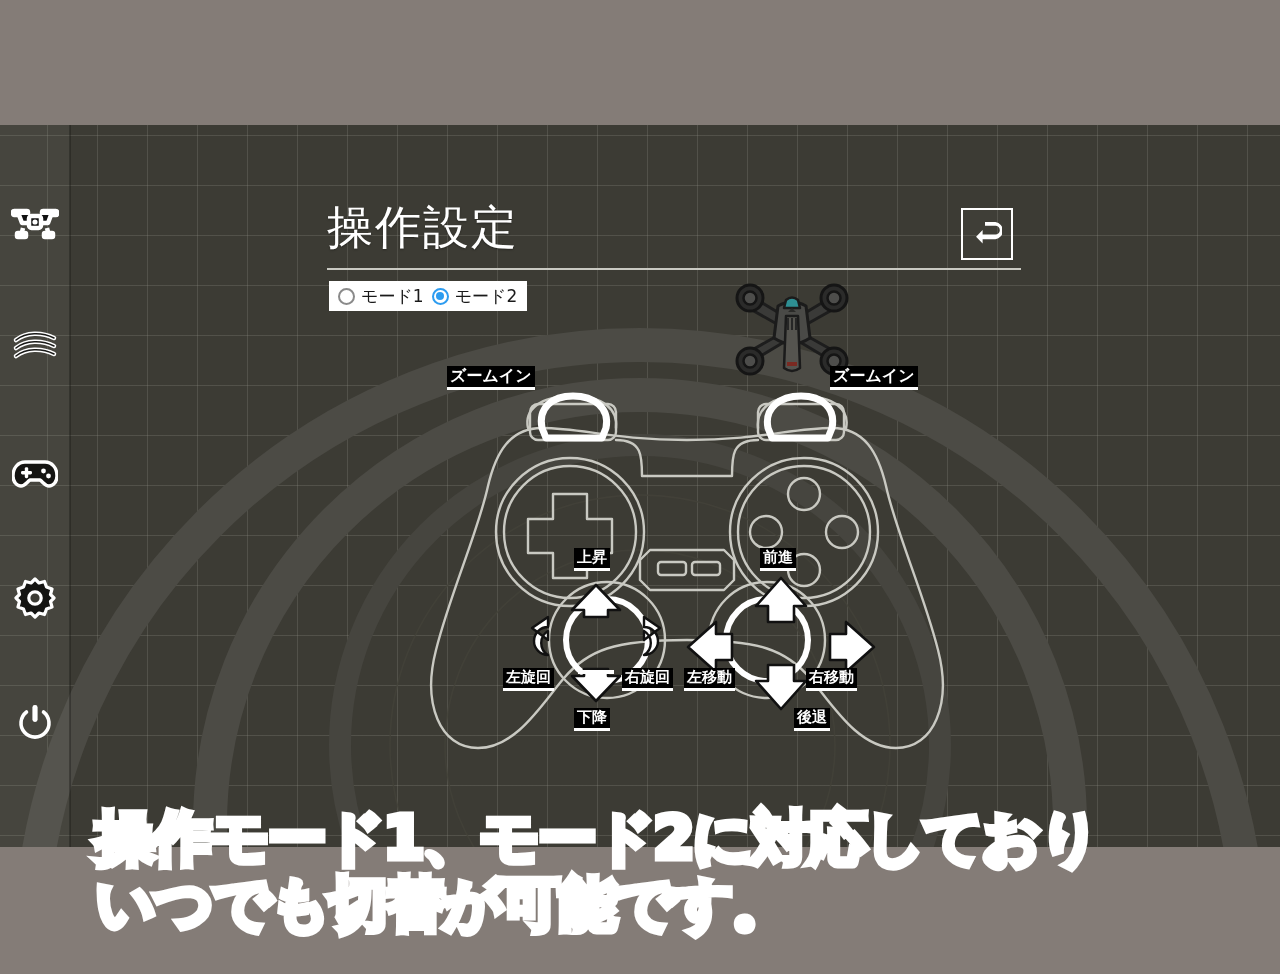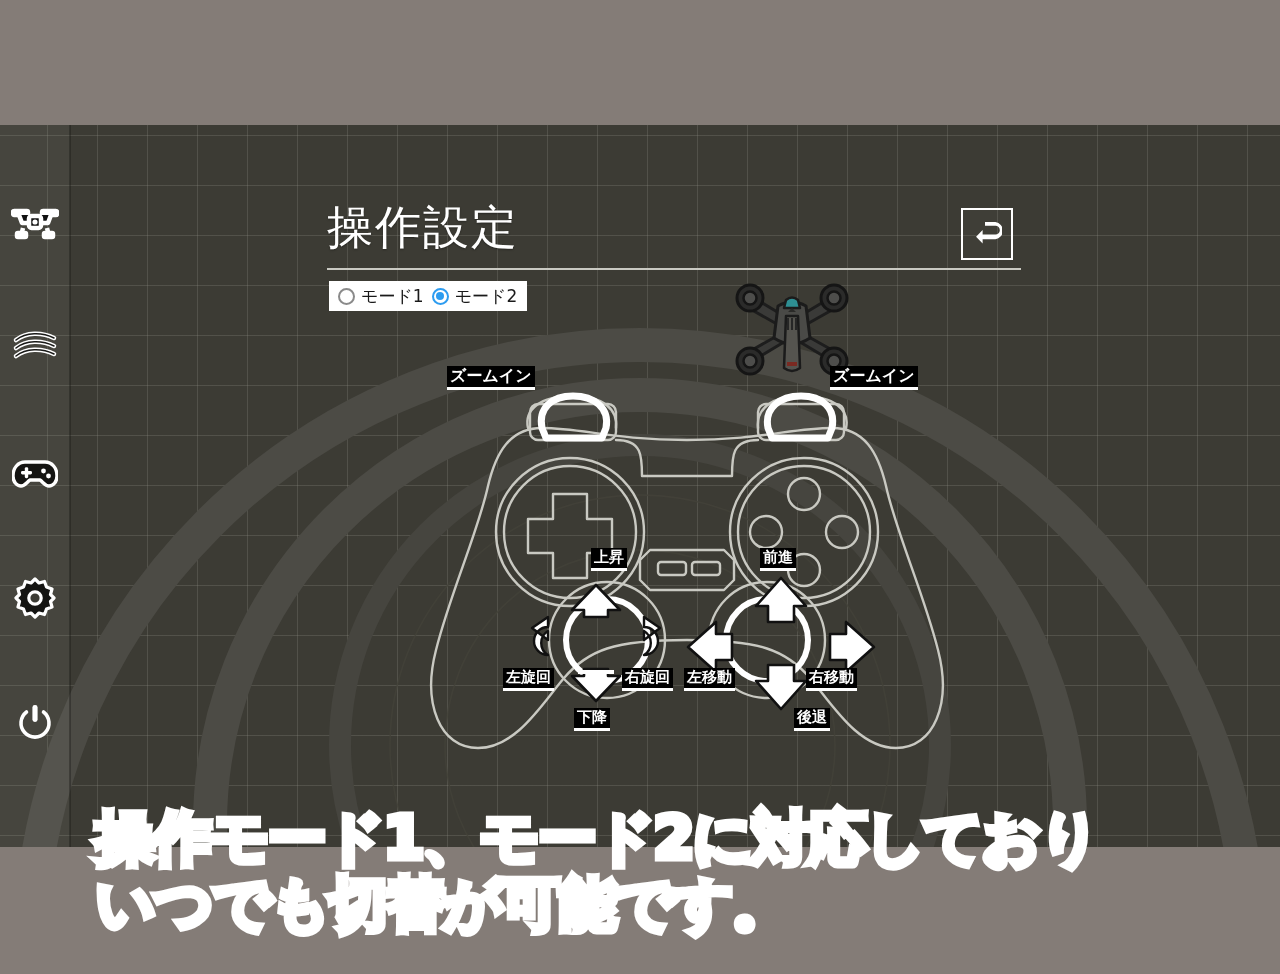"上昇" div.alabel { left: 591px -> 574px }
